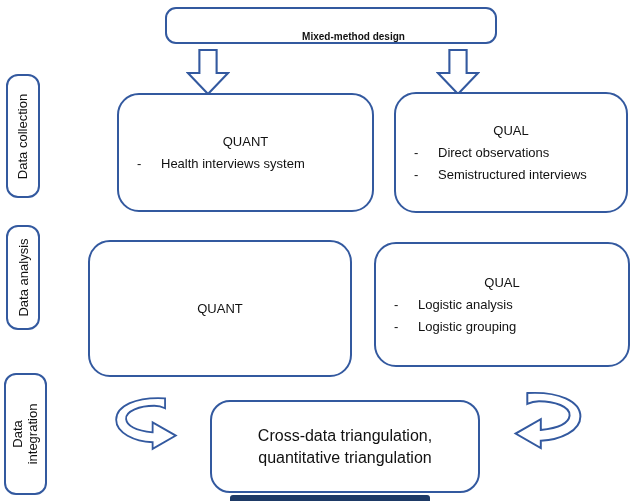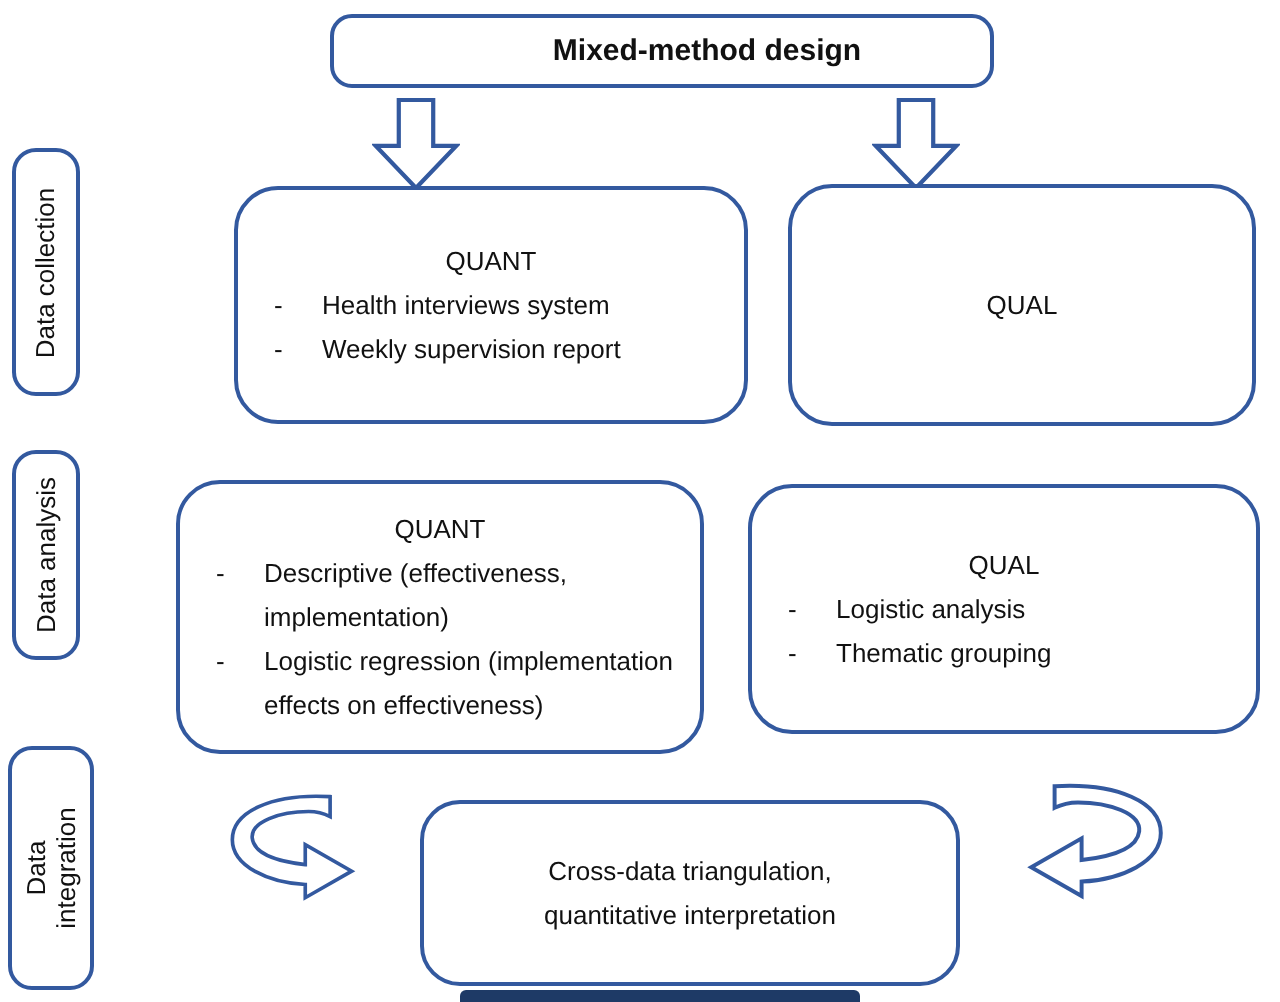"Mixed-method design" .top-box { align-items: center -> flex-end; font-size: 15px -> 10px }
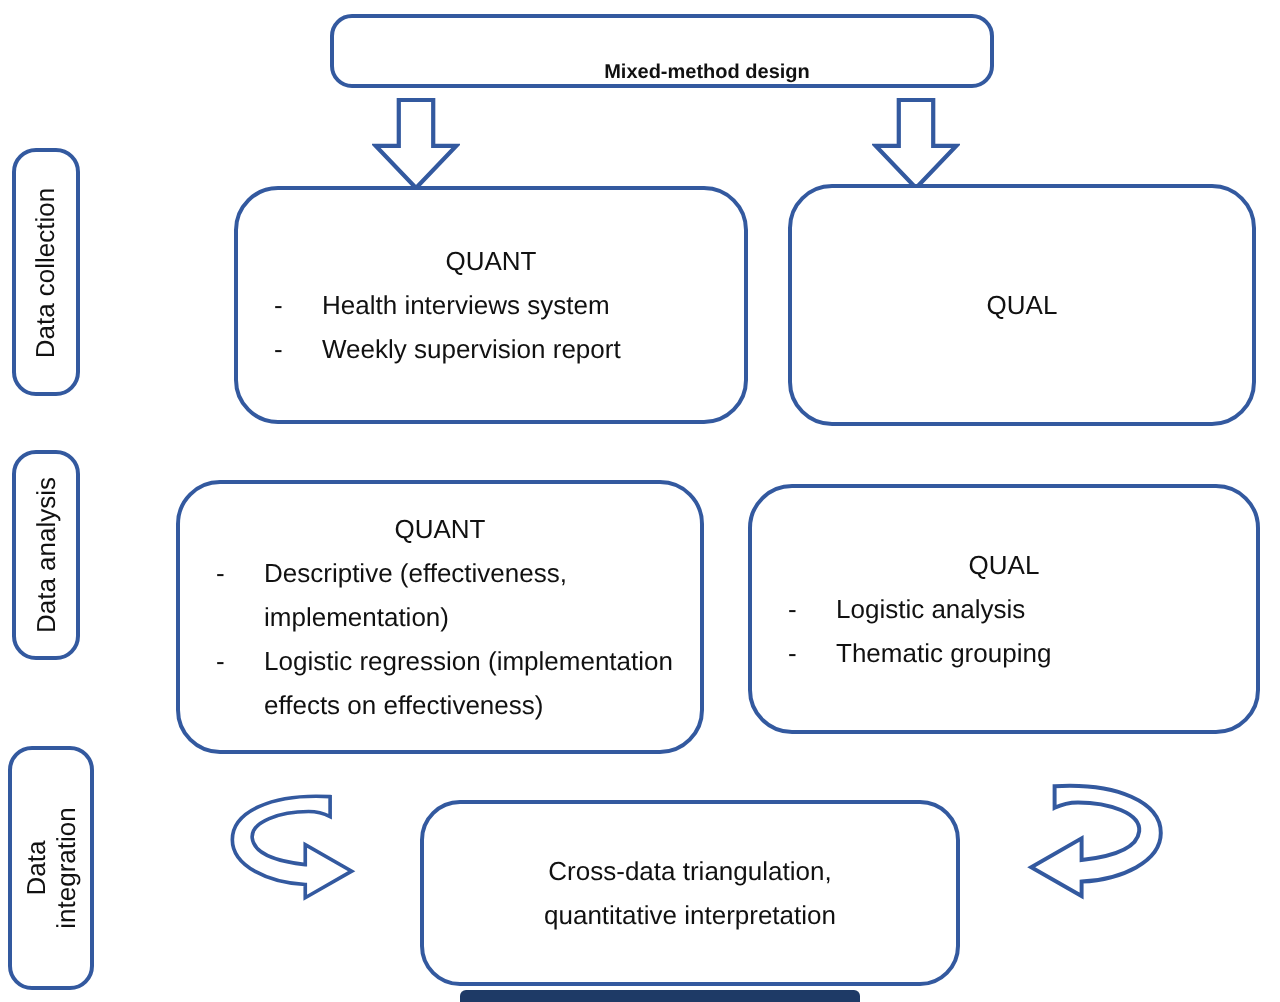"Direct observations" ul { html: none -> <ul> <li>Direct observations</li> <li>Semistructured interviews</li> </ul> }
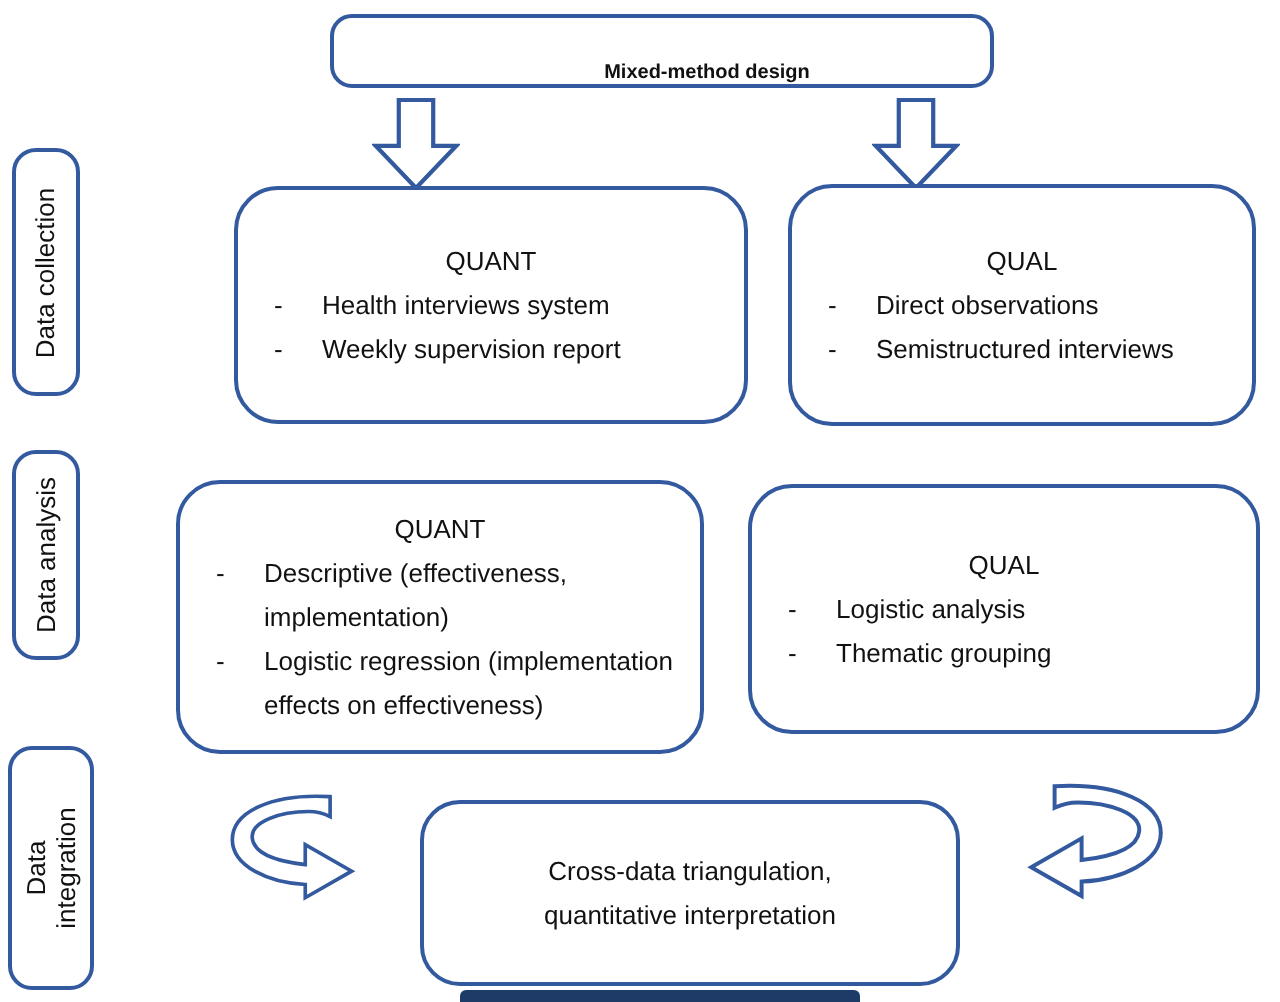"Weekly supervision report" li { html: <li>Weekly supervision report</li> -> none }
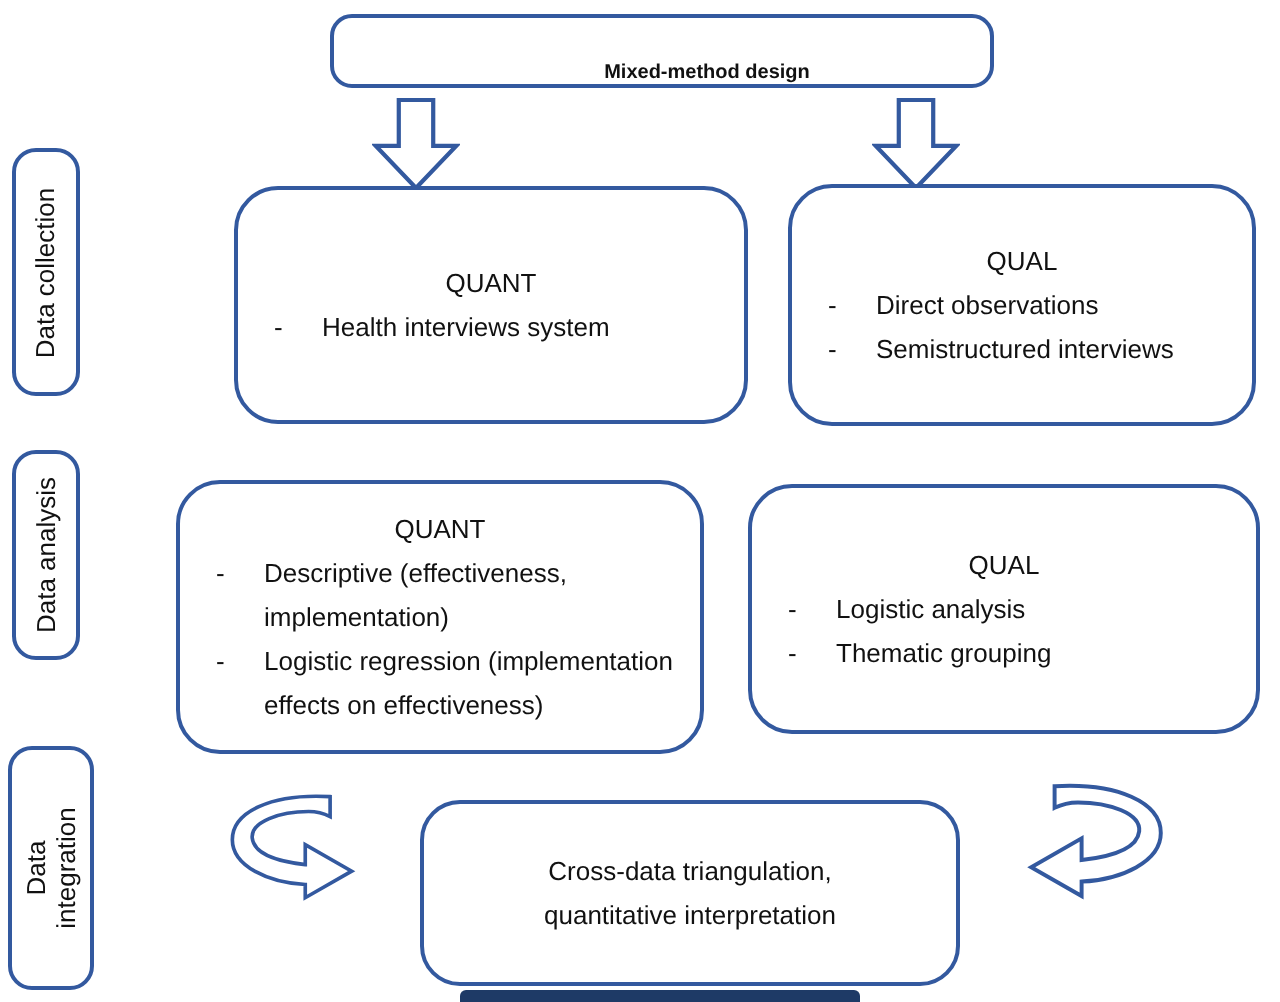"Descriptive (effectiveness," ul { html: <ul> <li>Descriptive (effectiveness, implementation)</li> <li>Logistic regression (implementation effects on effectiveness)</li> </ul> -> none }
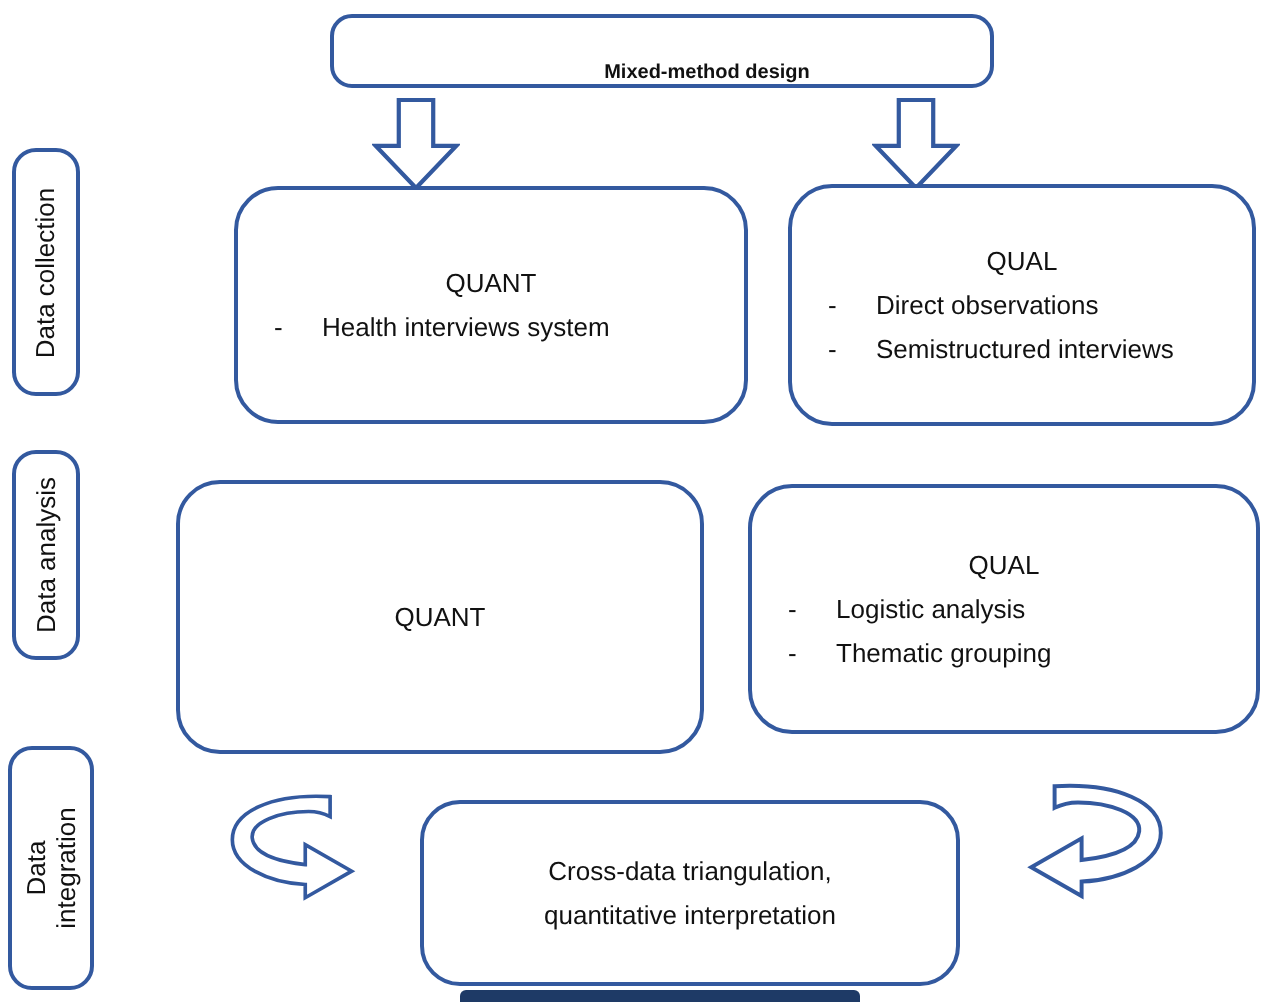"Thematic grouping" li { text: Thematic -> Logistic }
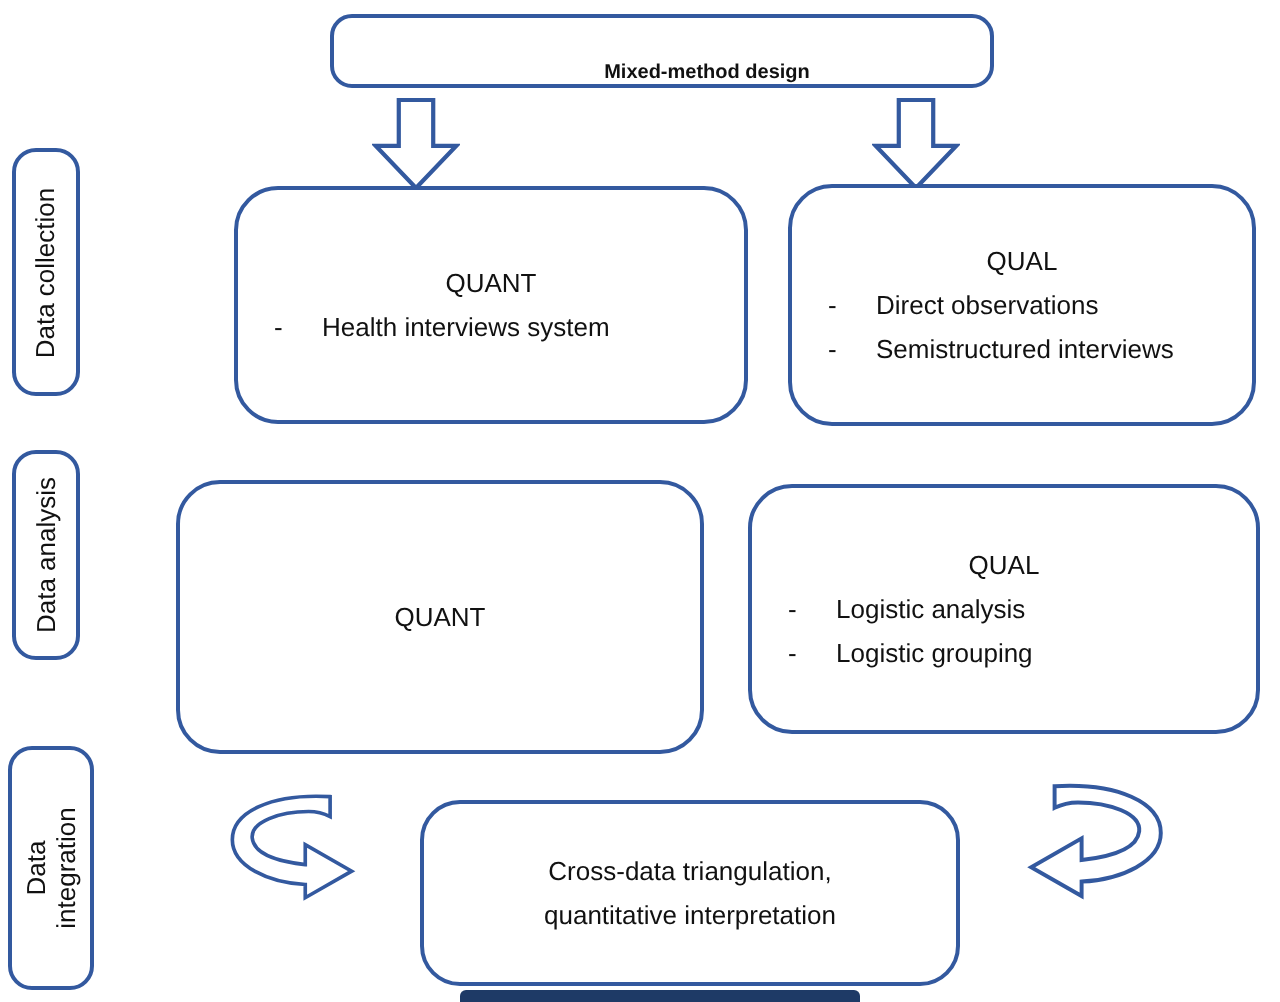"Cross-data triangulation," .cross-box { font-size: 13px -> 16px }
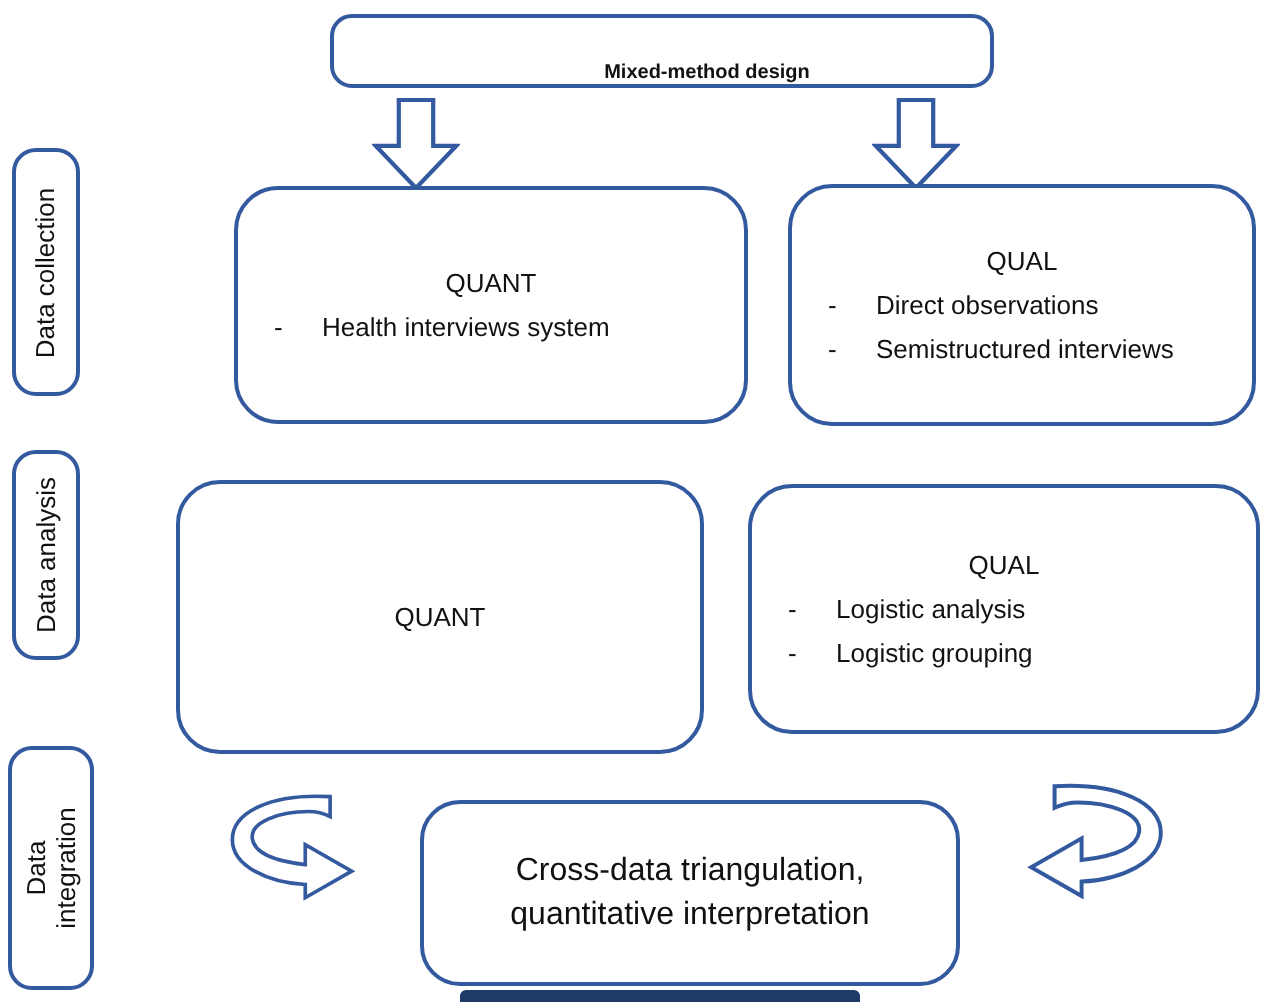"quantitative interpretation" div { text: interpretation -> triangulation }
